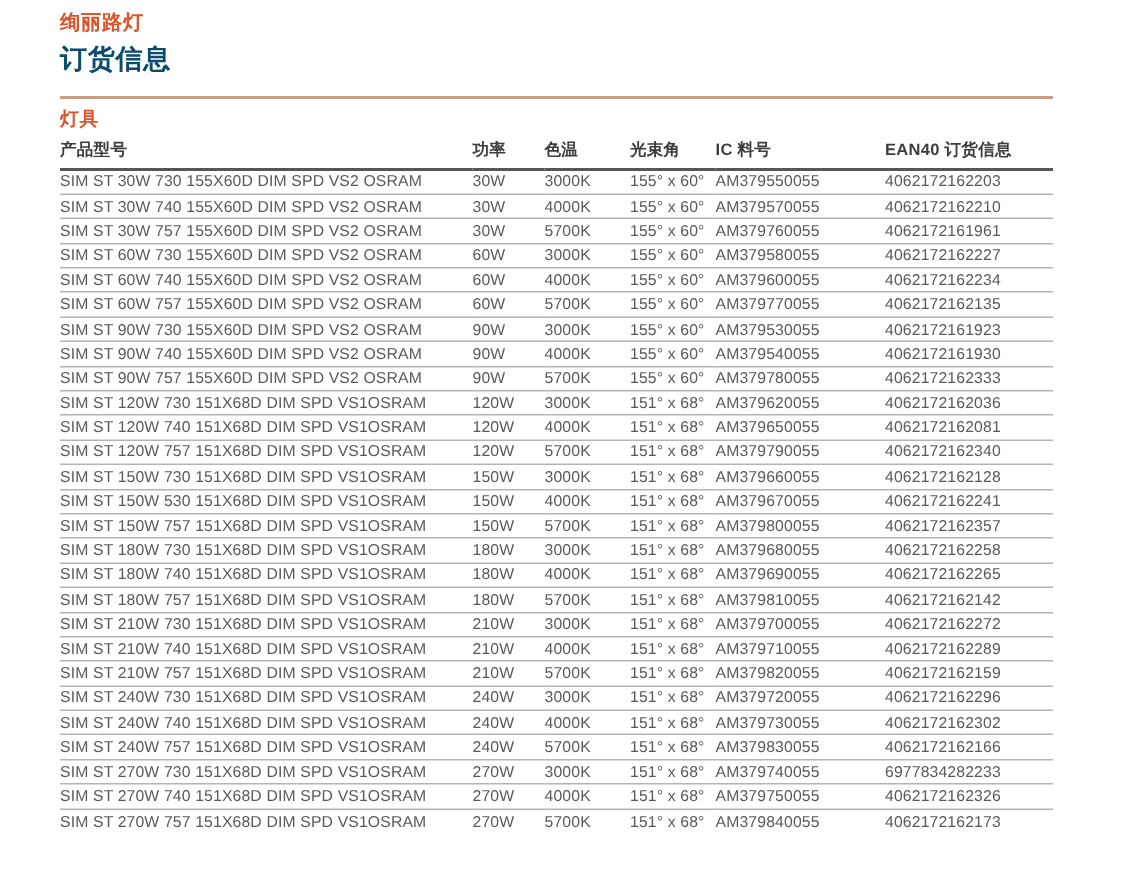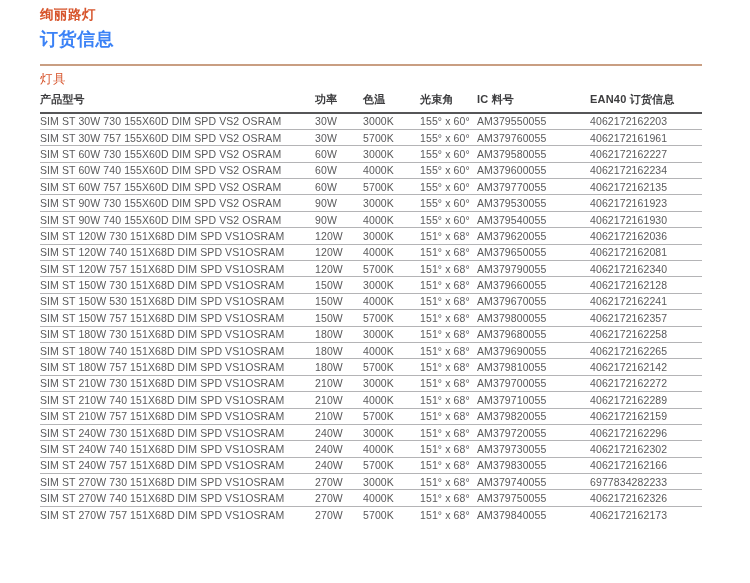"订货信息" .page-title { color: #3b82f6 -> #0c4a6e }
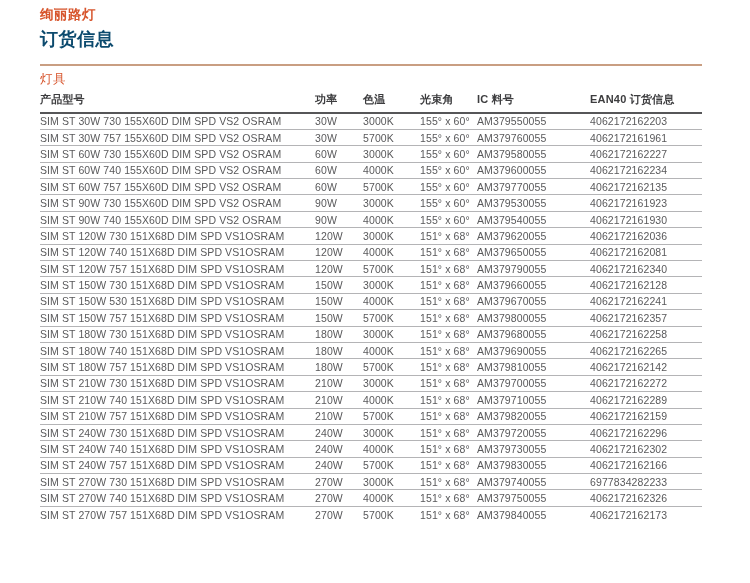"灯具" .section-label { font-weight: normal -> bold }
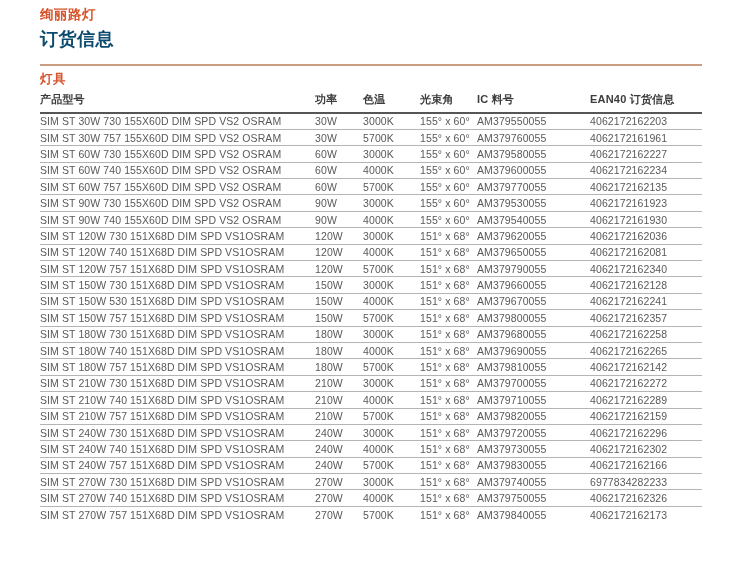"SIM ST 30W 740 155X60D" tr { html: none -> <tr> <td>SIM ST 30W 740 155X60D DIM SPD VS2 OSRAM</td> <td>30W</td> <td>4000K</td> <td>155° x 60°</td> <td>AM379570055</td> <td>4062172162210</td> </tr> }
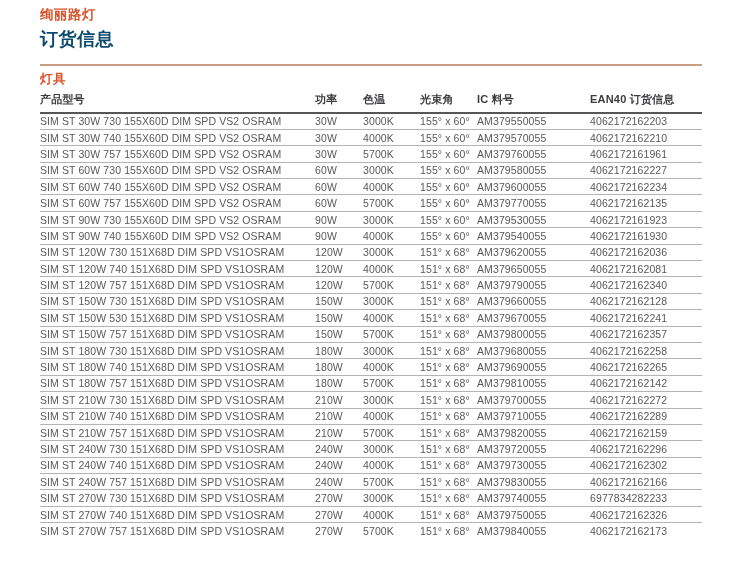"SIM ST 90W 757 155X60D" tr { html: none -> <tr> <td>SIM ST 90W 757 155X60D DIM SPD VS2 OSRAM</td> <td>90W</td> <td>5700K</td> <td>155° x 60°</td> <td>AM379780055</td> <td>4062172162333</td> </tr> }
